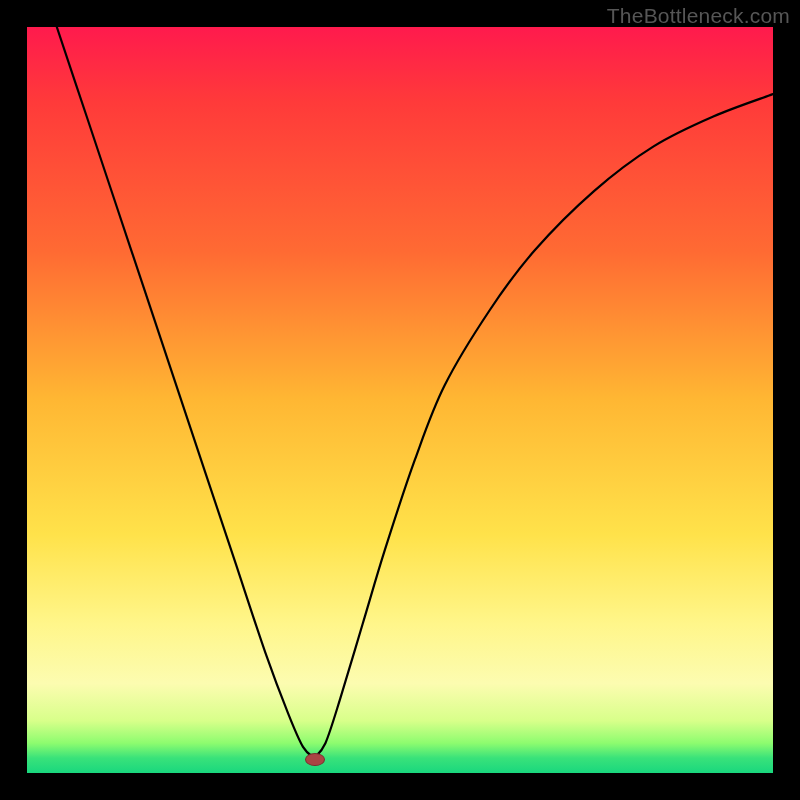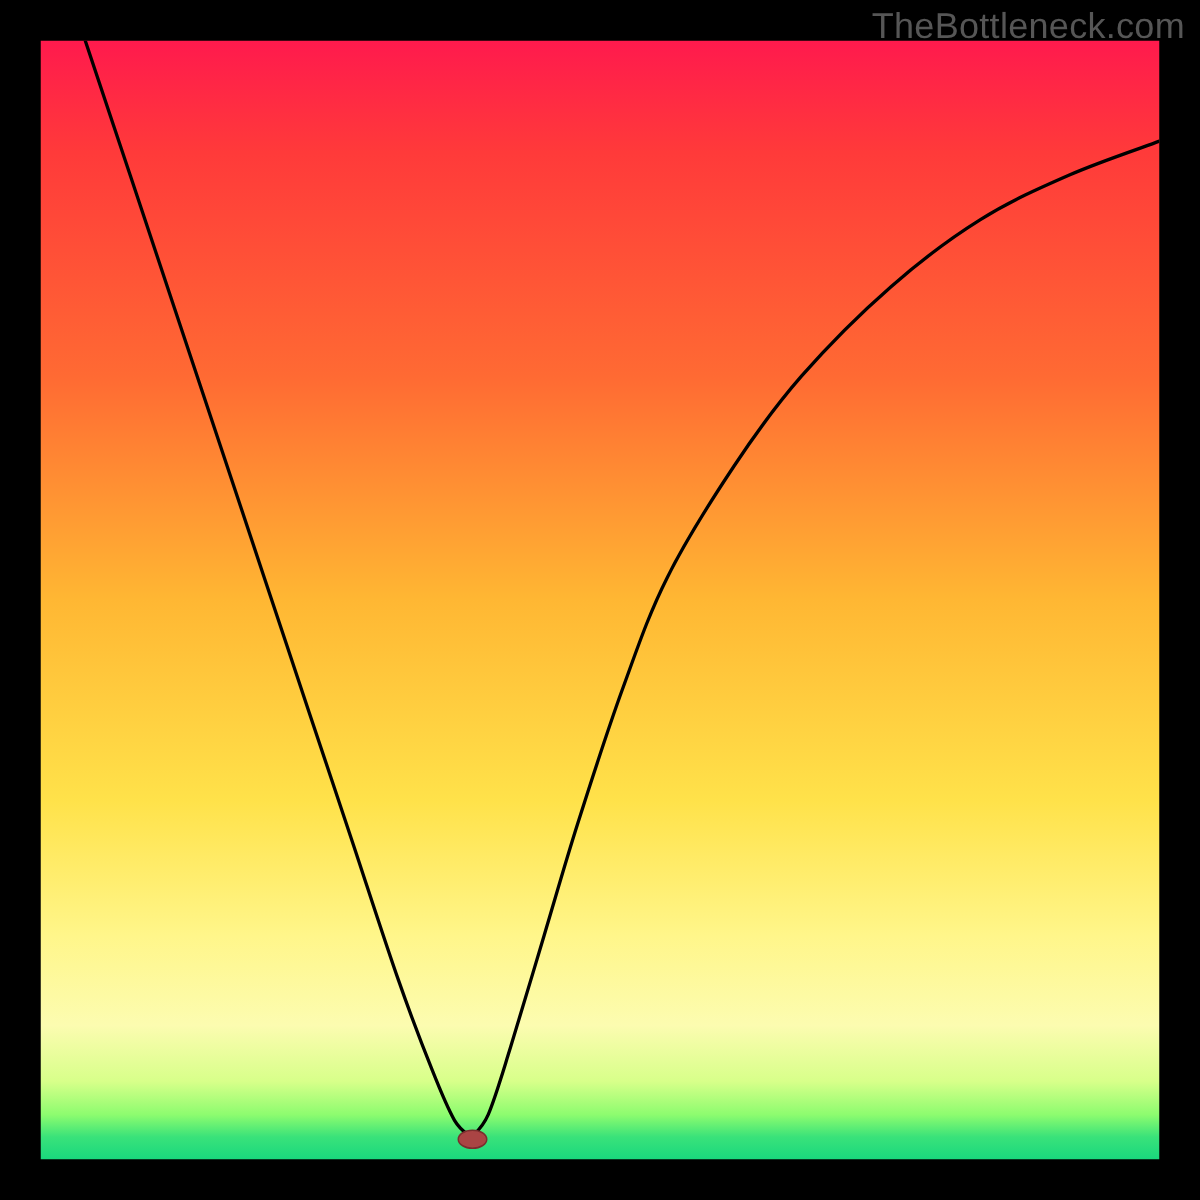"TheBottleneck.com" .watermark { font-size: 24px -> 21px }
